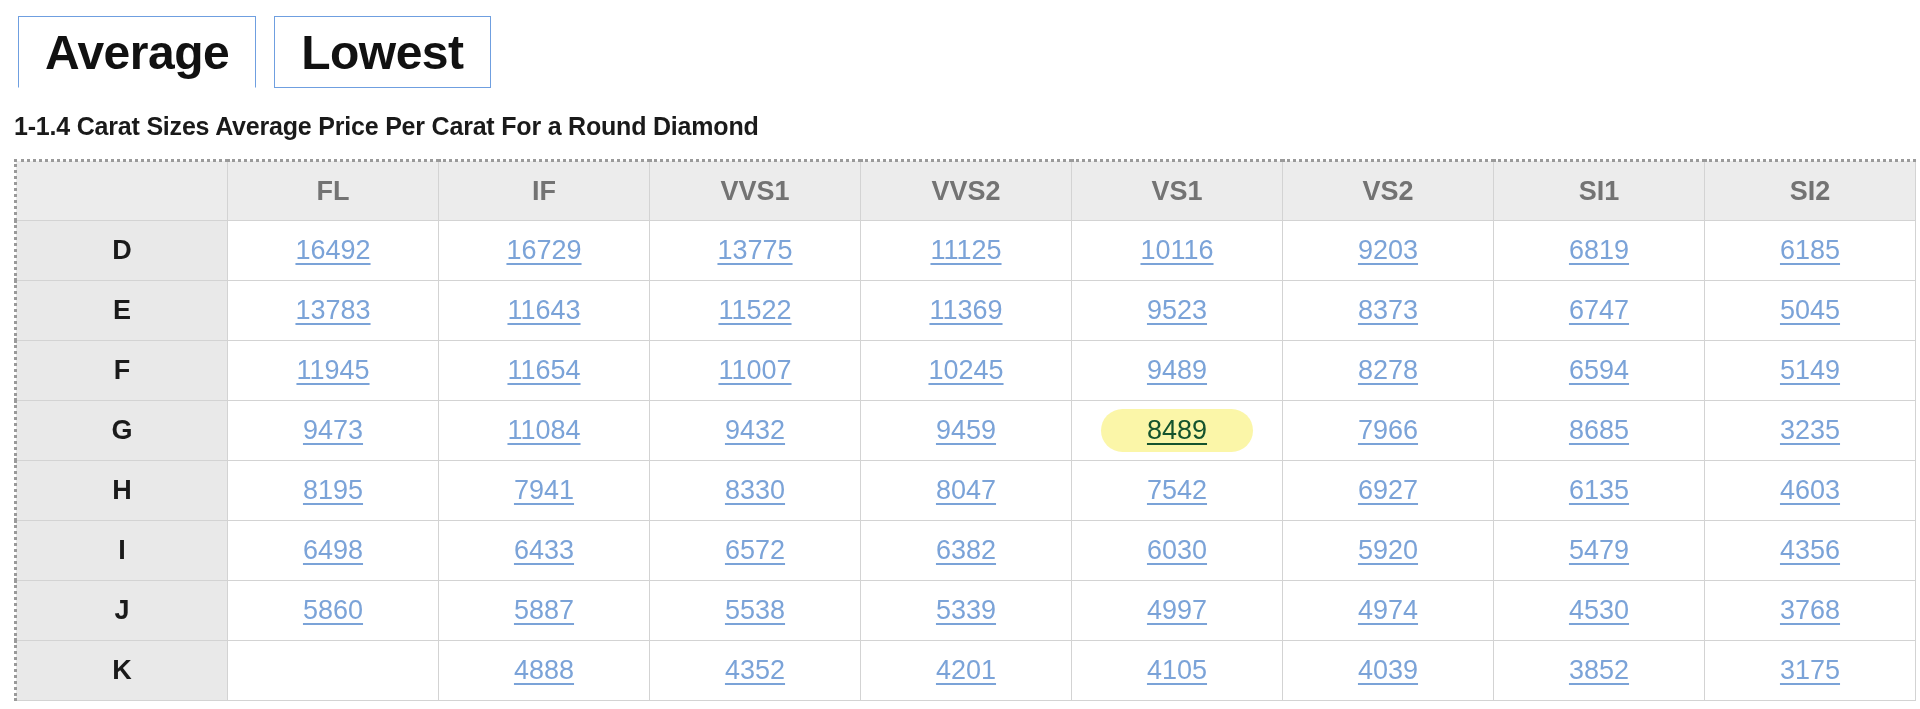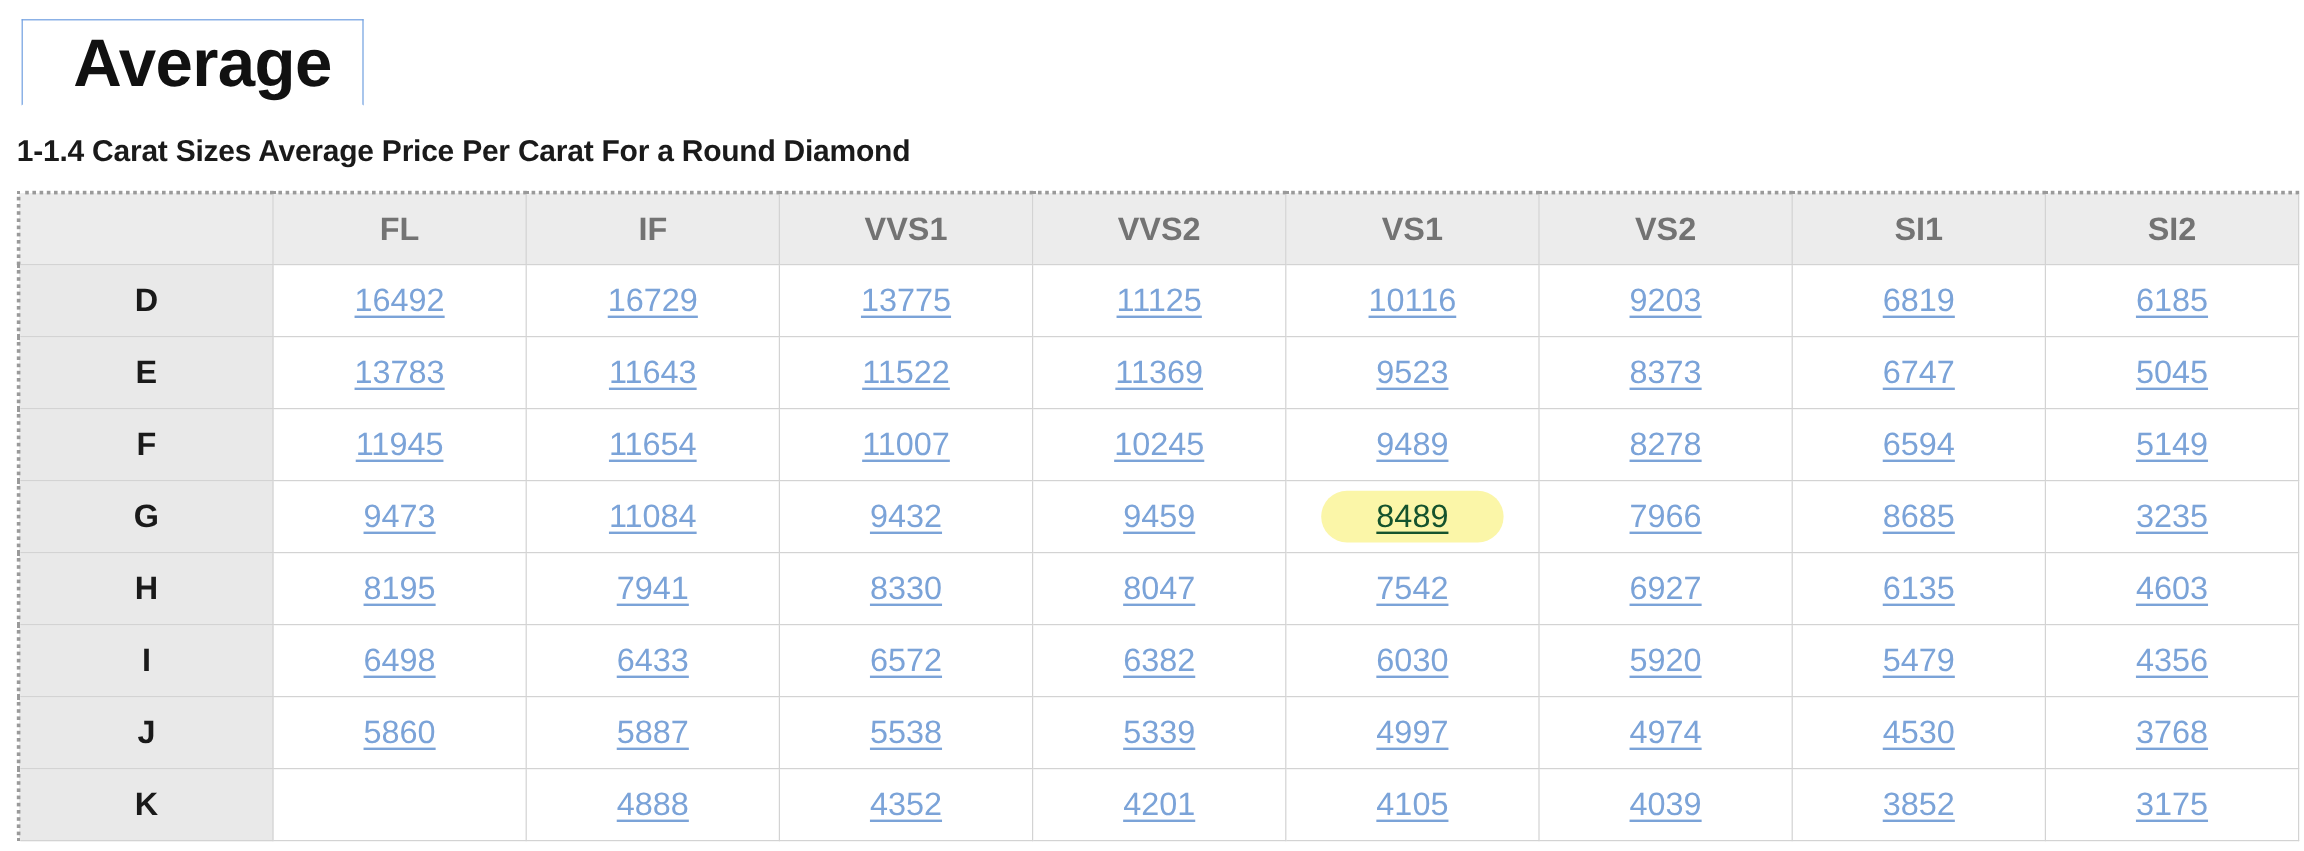"Average" .tab { font-size: 56px -> 48px; padding: 0 26px 0 42px -> 0 26px 0 26px }
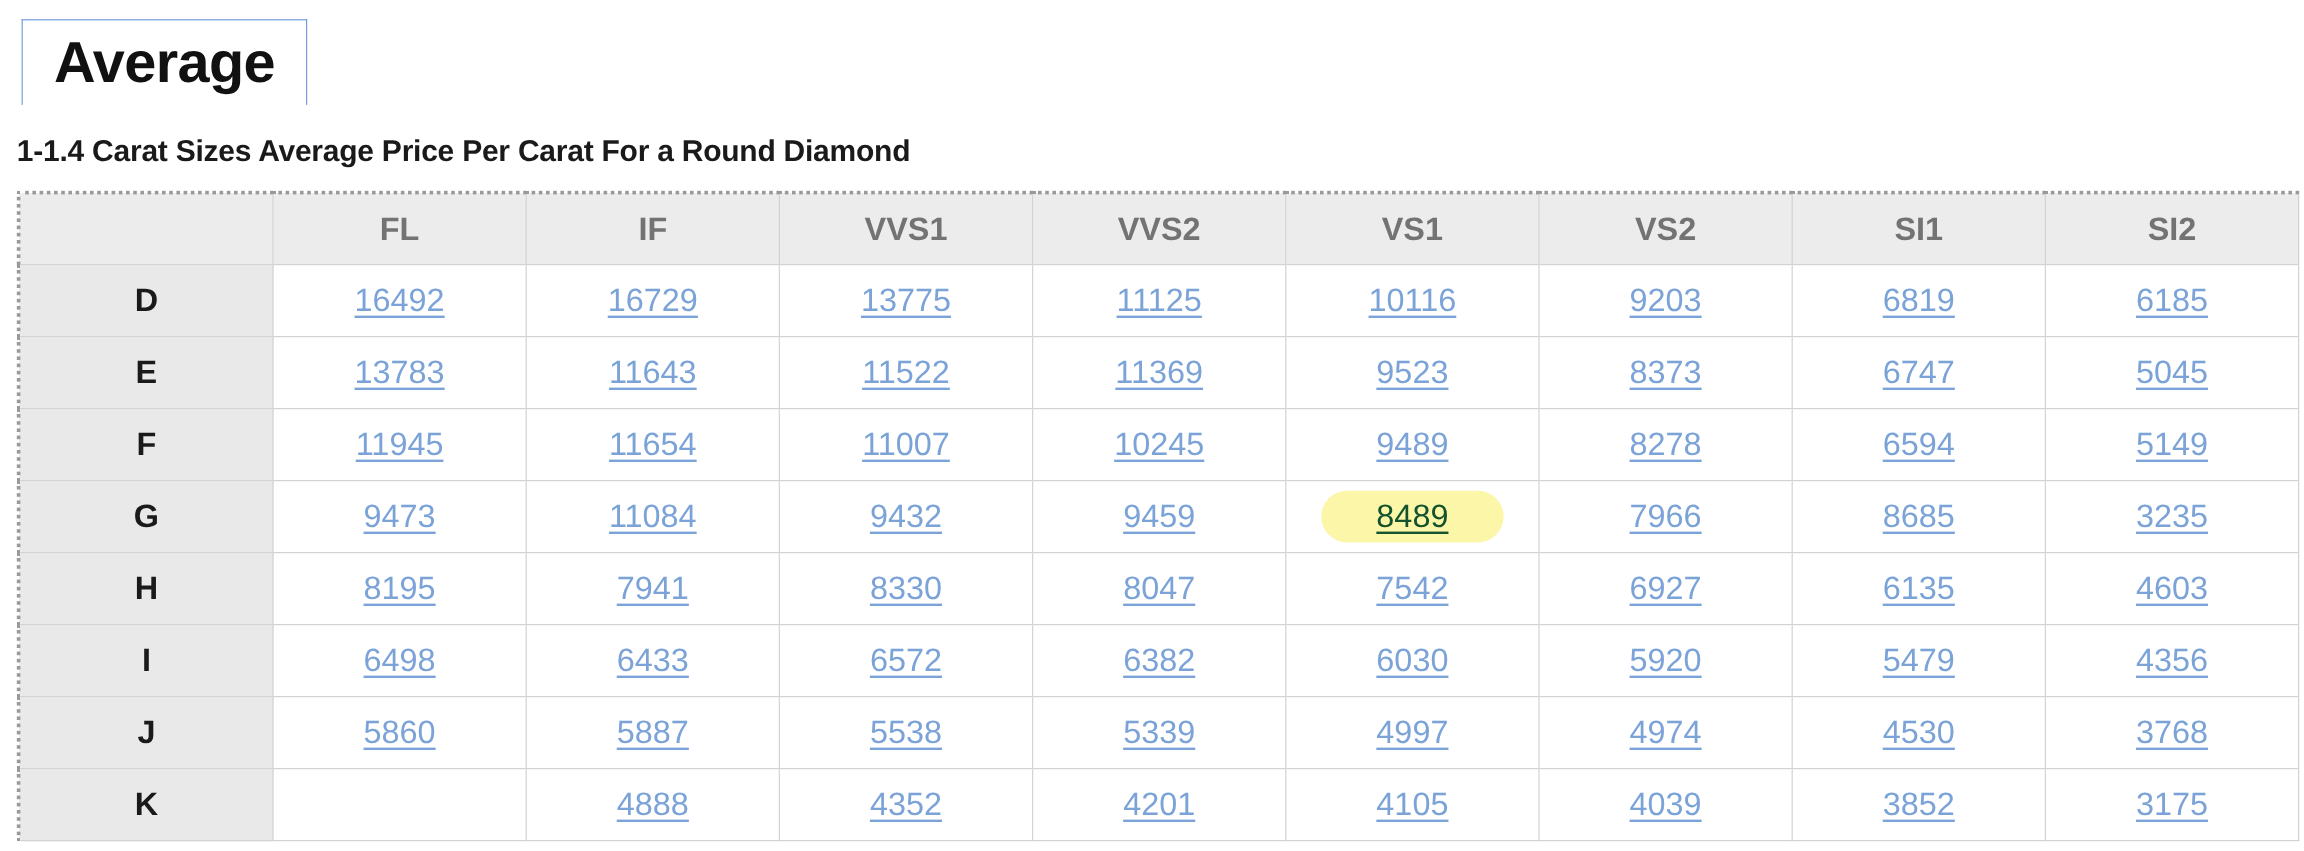"Lowest" div.tab { html: none -> <div> <span>Lowest</span> </div> }
